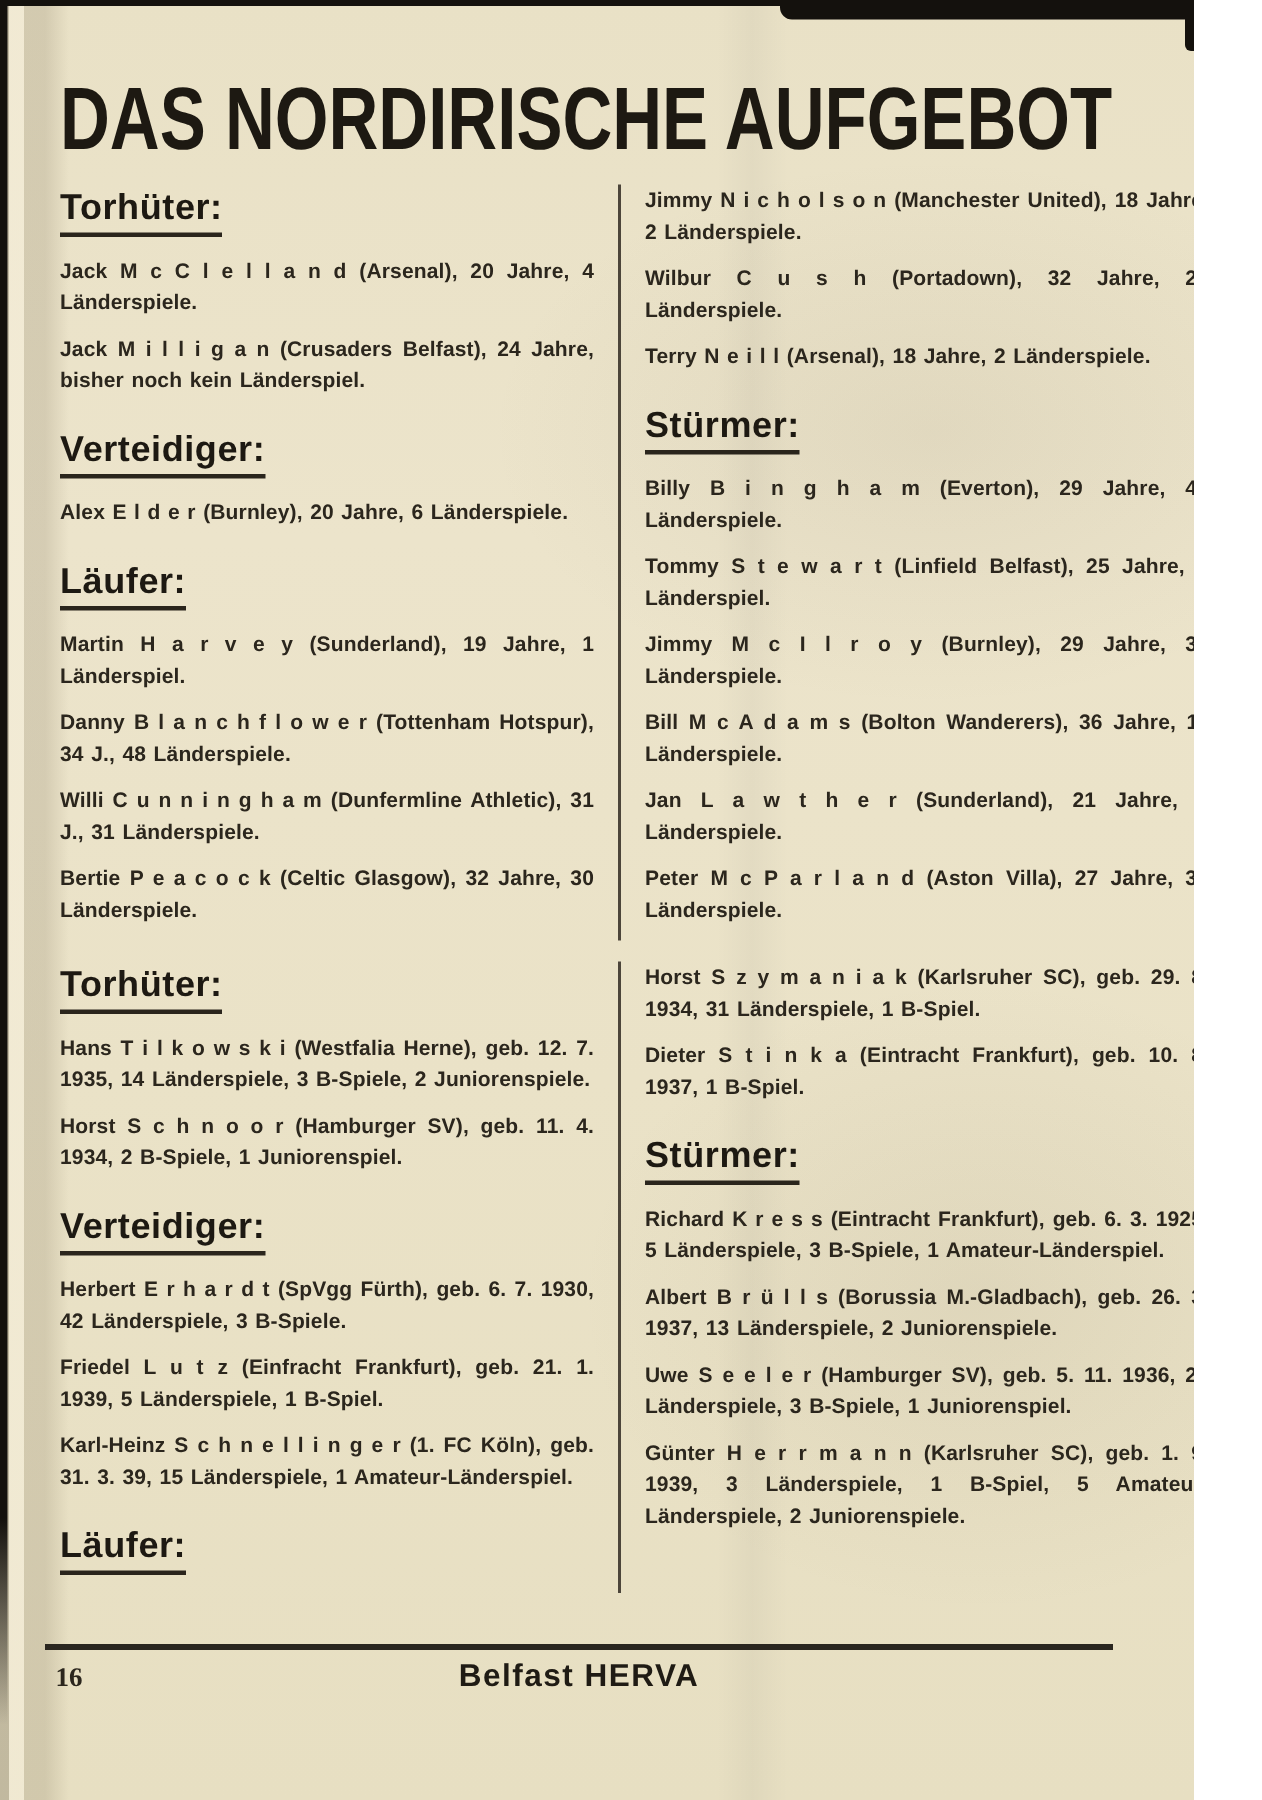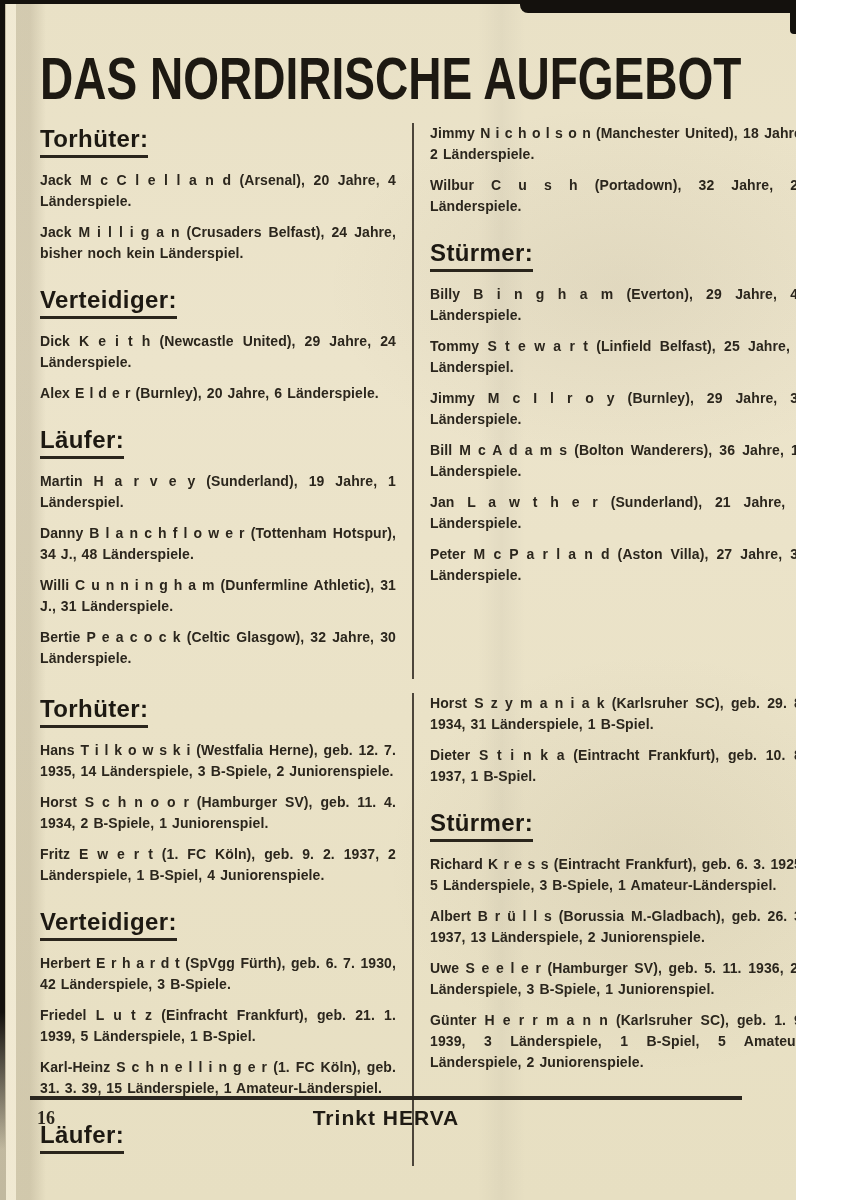"Terry N e i l" p.entry { html: none -> <p>Terry N e i l l (Arsenal), 18 Jahre, 2 Länderspiele.</p> }
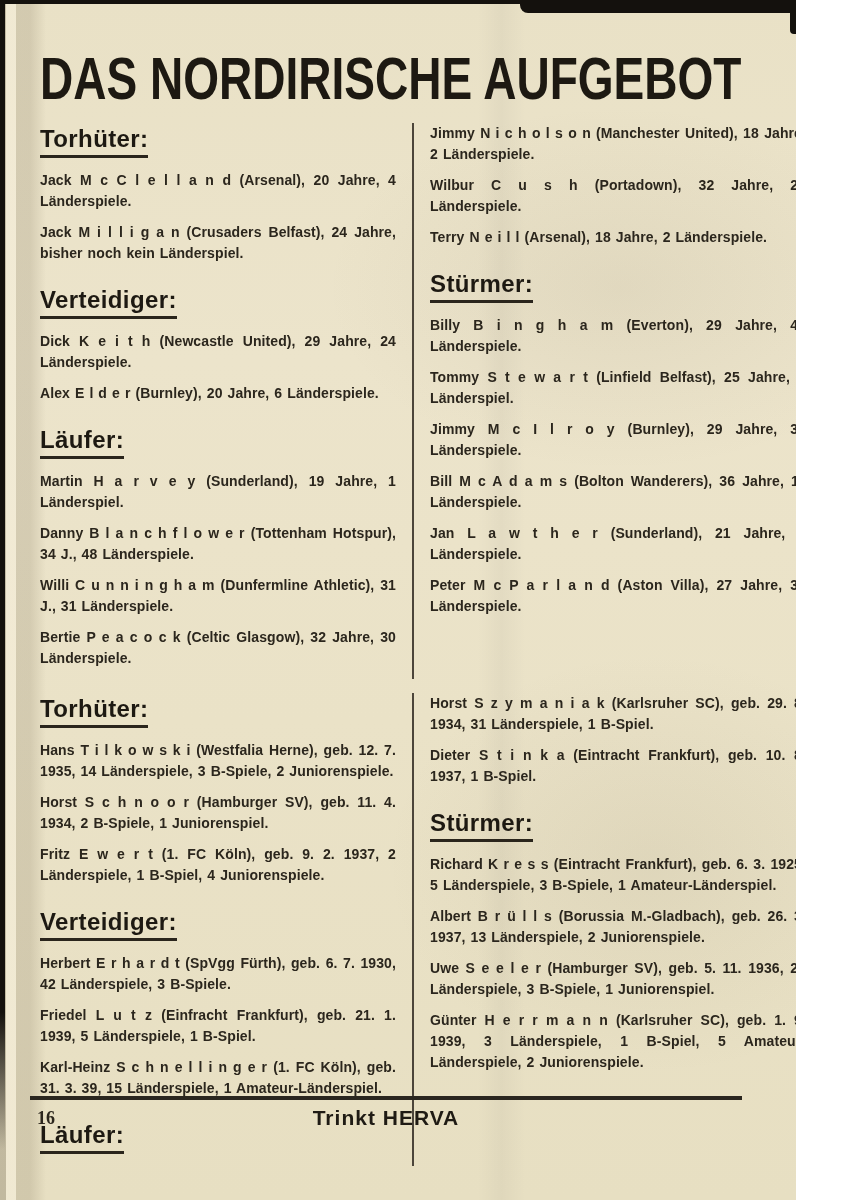"Dick K e i t" p.entry { html: <p>Dick K e i t h (Newcastle United), 29 Jahre, 24 Länderspiele.</p> -> none }
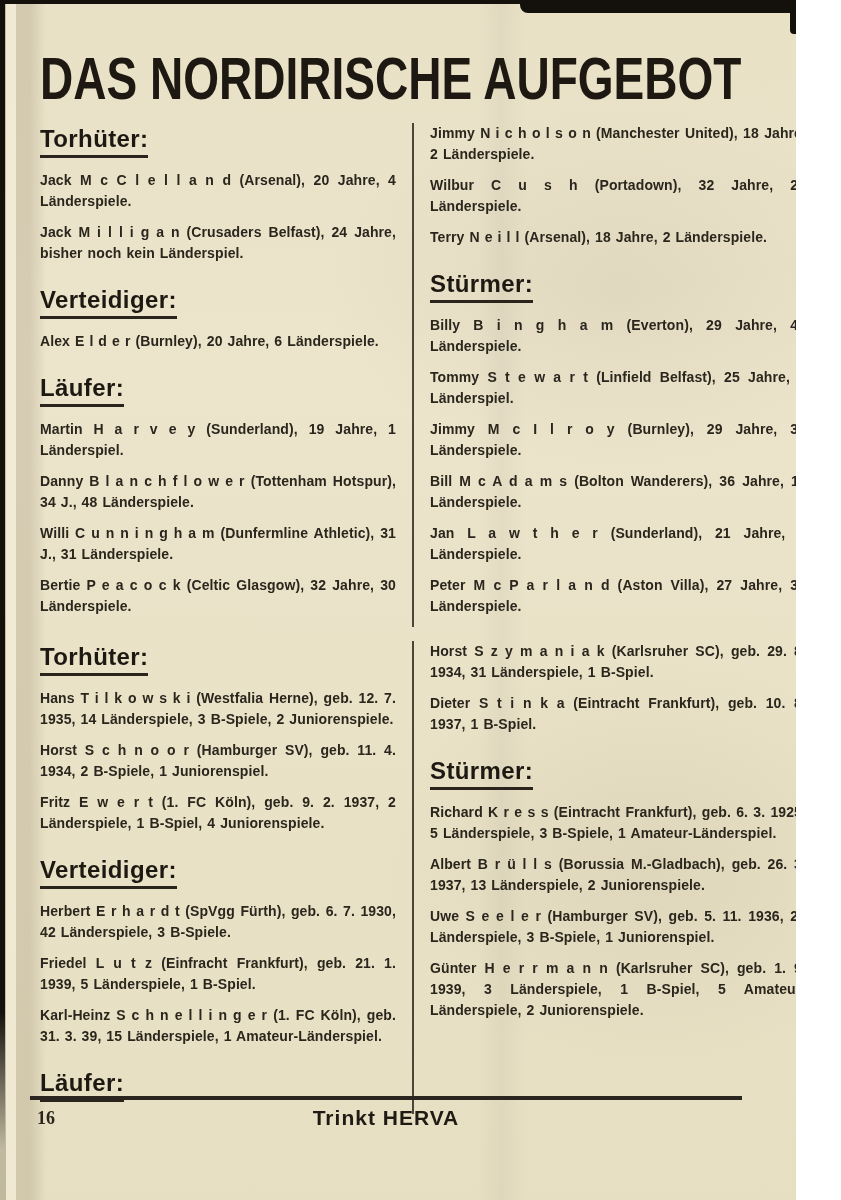"Fritz E w e r" p.entry { html: <p>Fritz E w e r t (1. FC Köln), geb. 9. 2. 1937, 2 Länderspiele, 1 B-Spiel, 4 Juniorenspiele.</p> -> none }
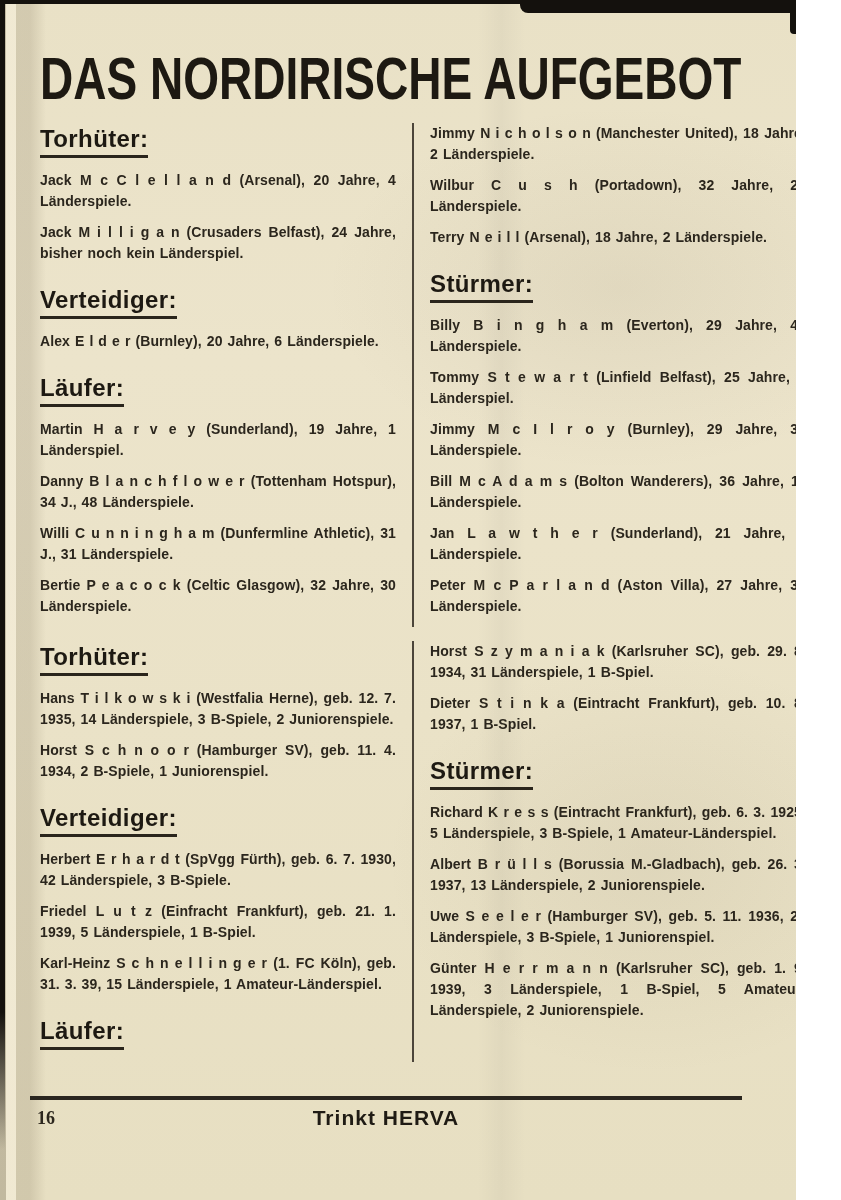"Trinkt HERVA" span.footer-brand { text: Trinkt -> Belfast }
